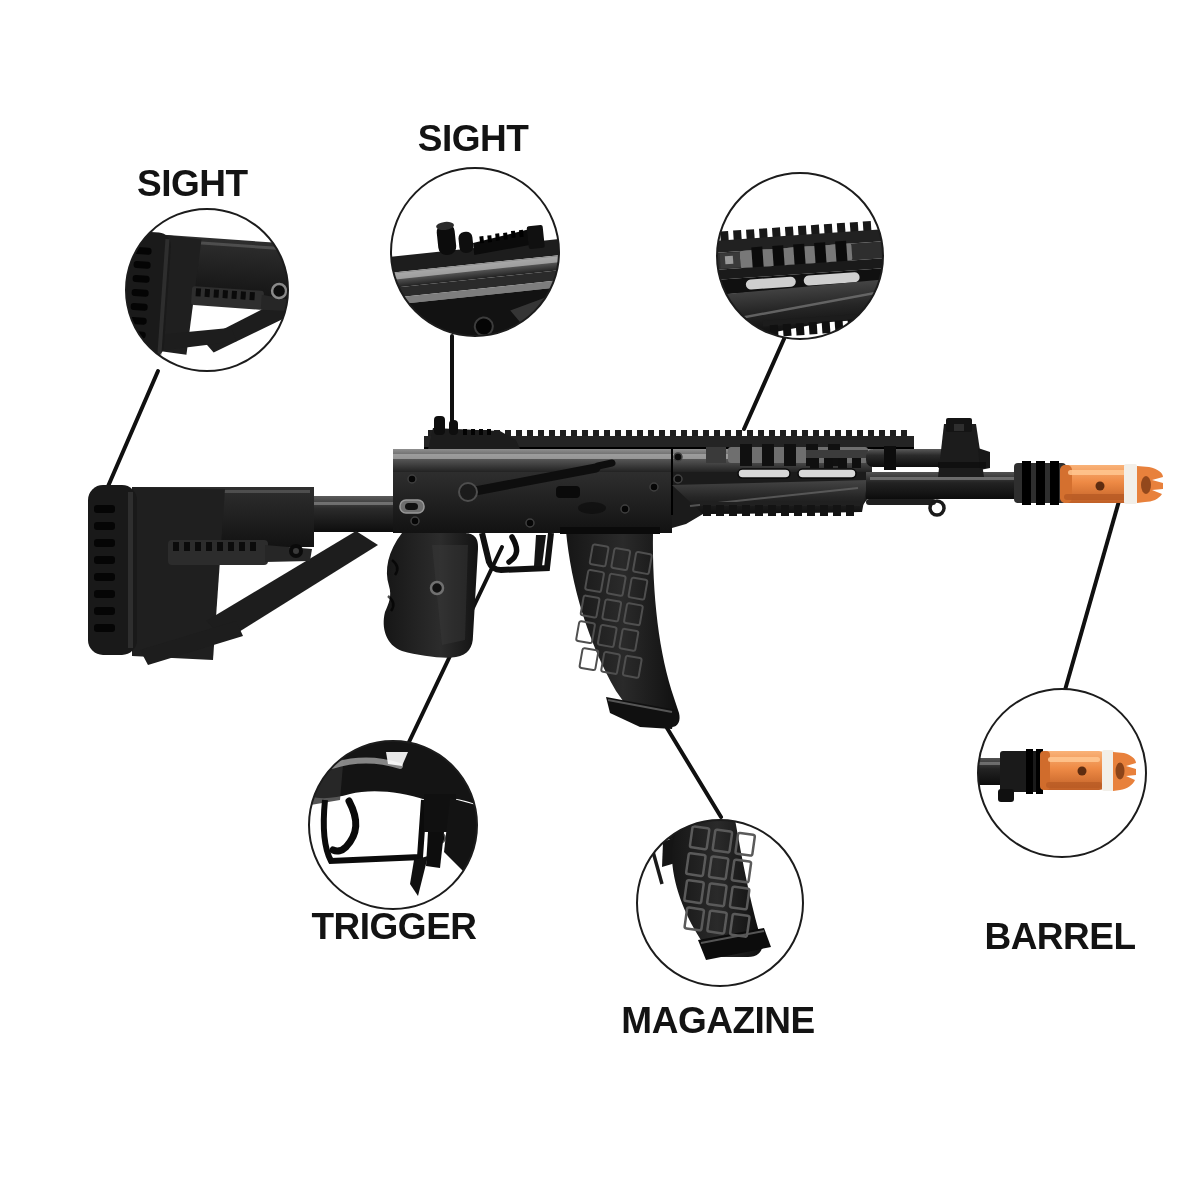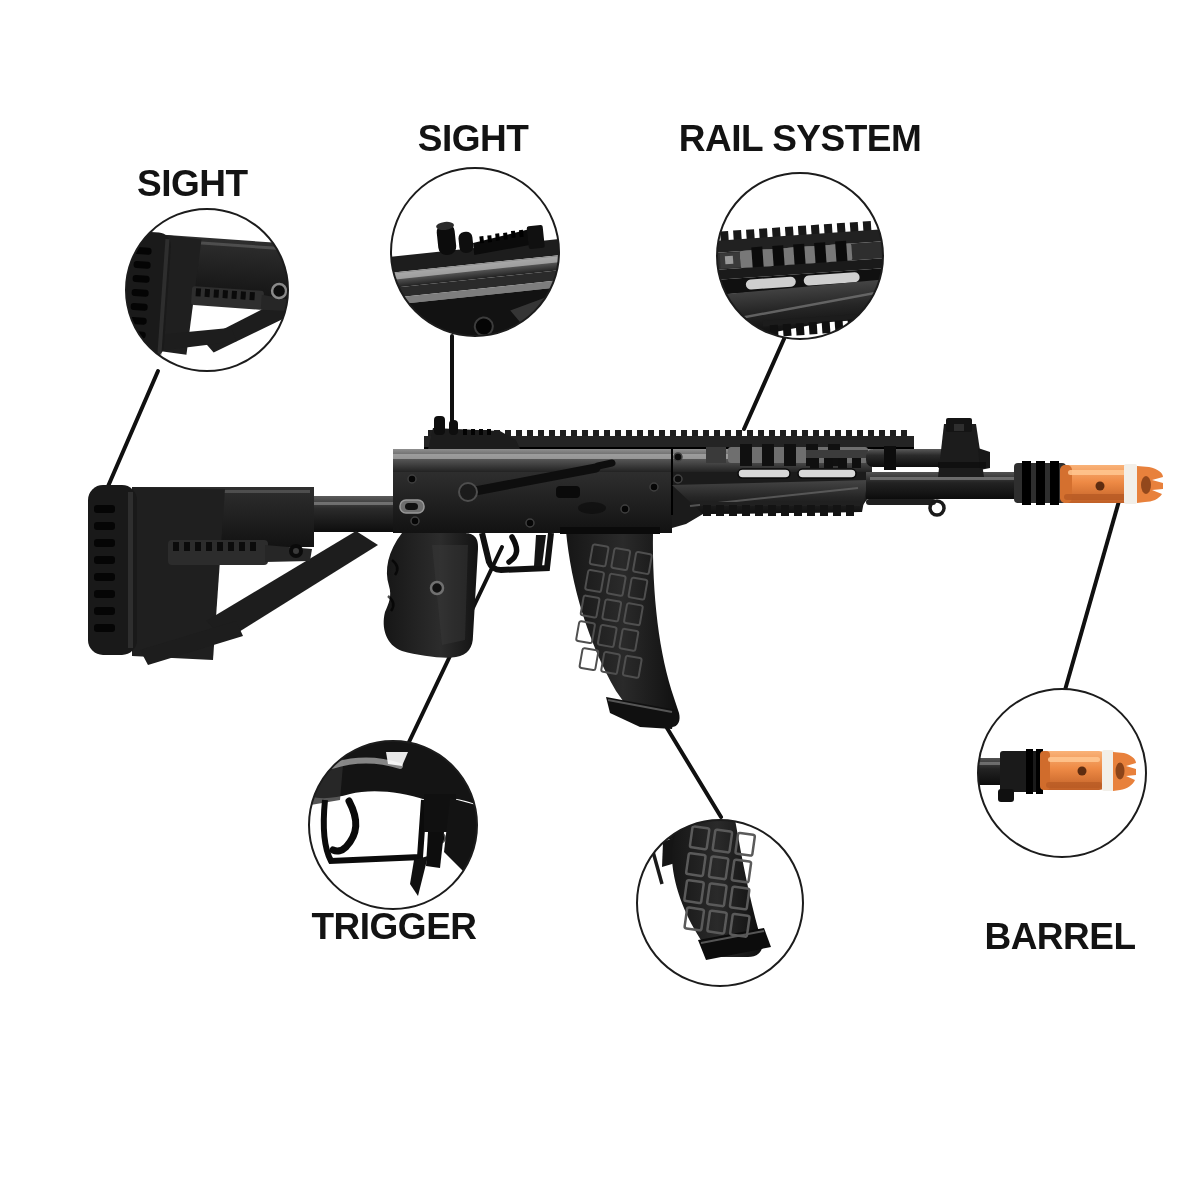"RAIL SYSTEM" div.part-label { html: <div>RAIL SYSTEM</div> -> none }
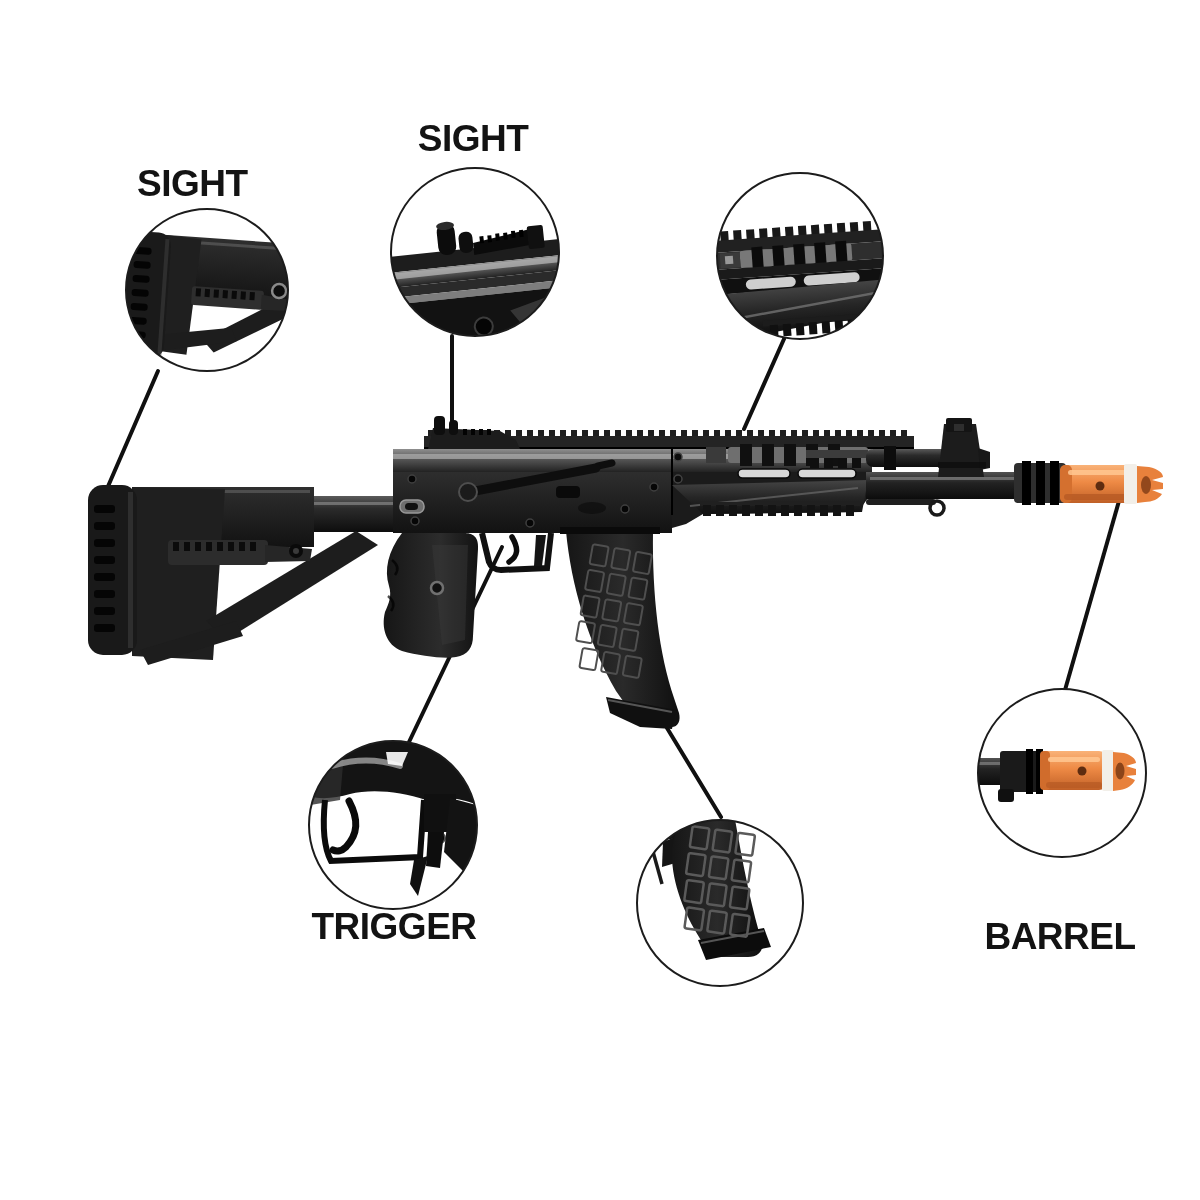"MAGAZINE" div.part-label { html: none -> <div>MAGAZINE</div> }
